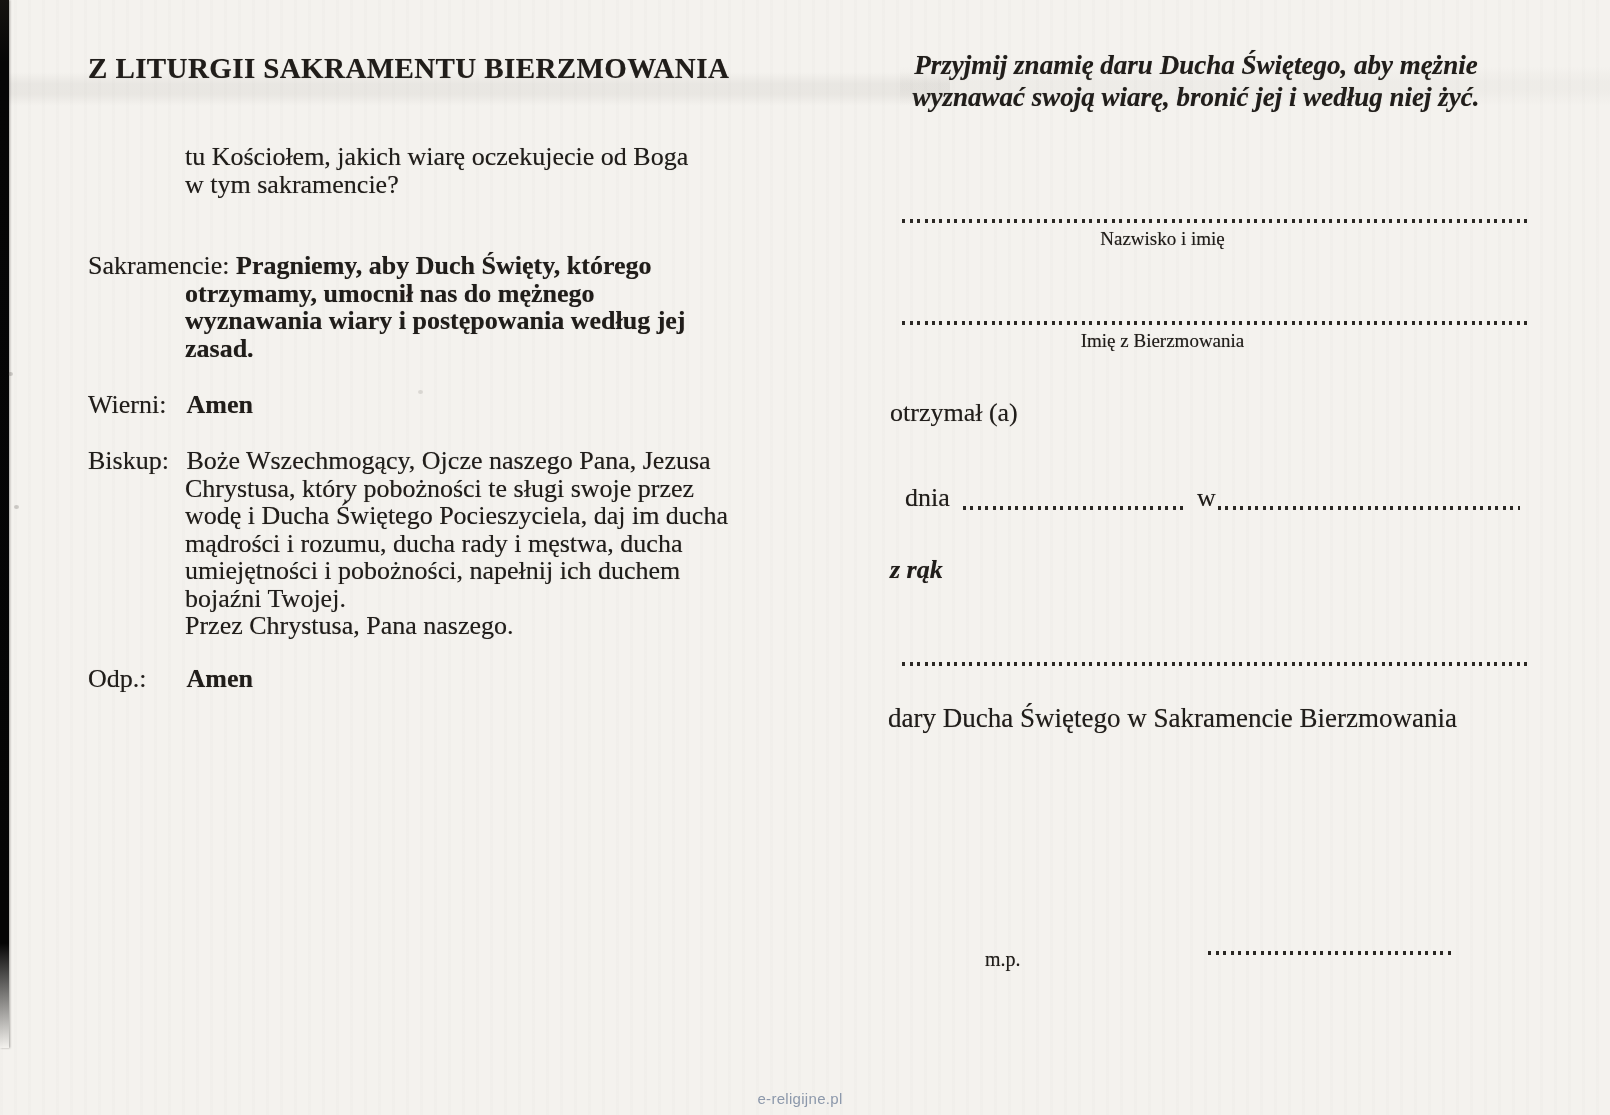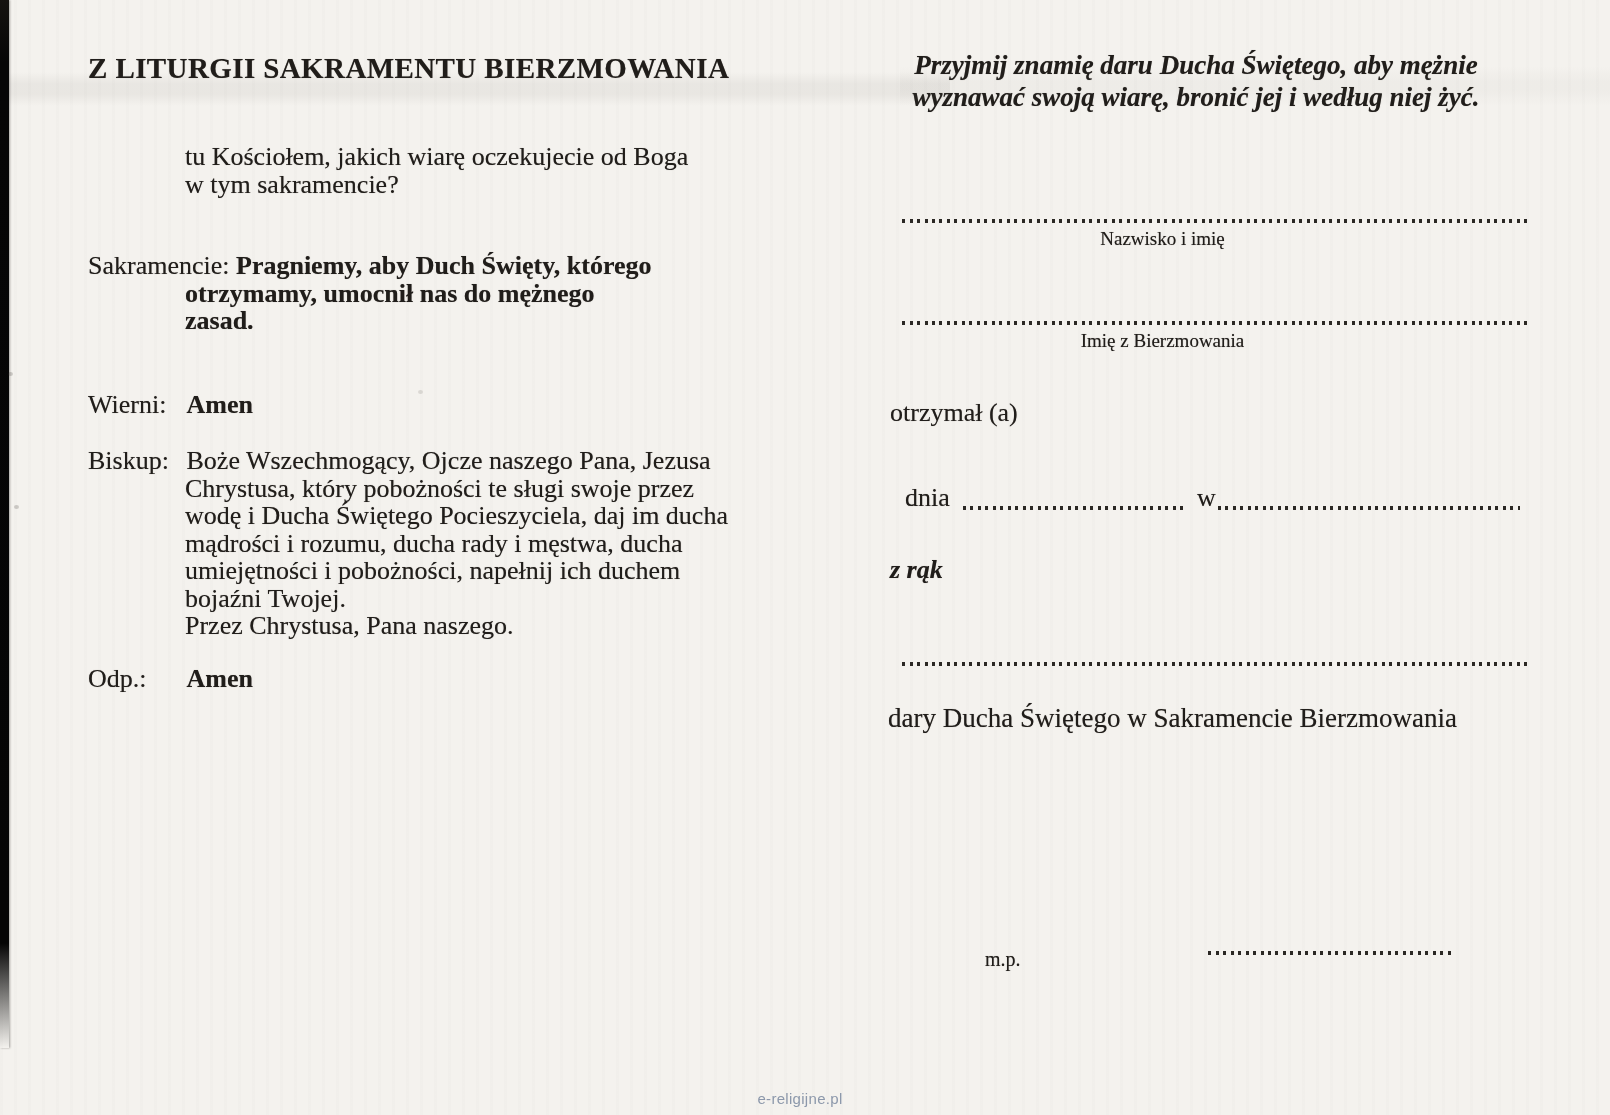"wyznawania wiary i postępowania według" div.cont { html: none -> <div>wyznawania wiary i postępowania według jej</div> }
